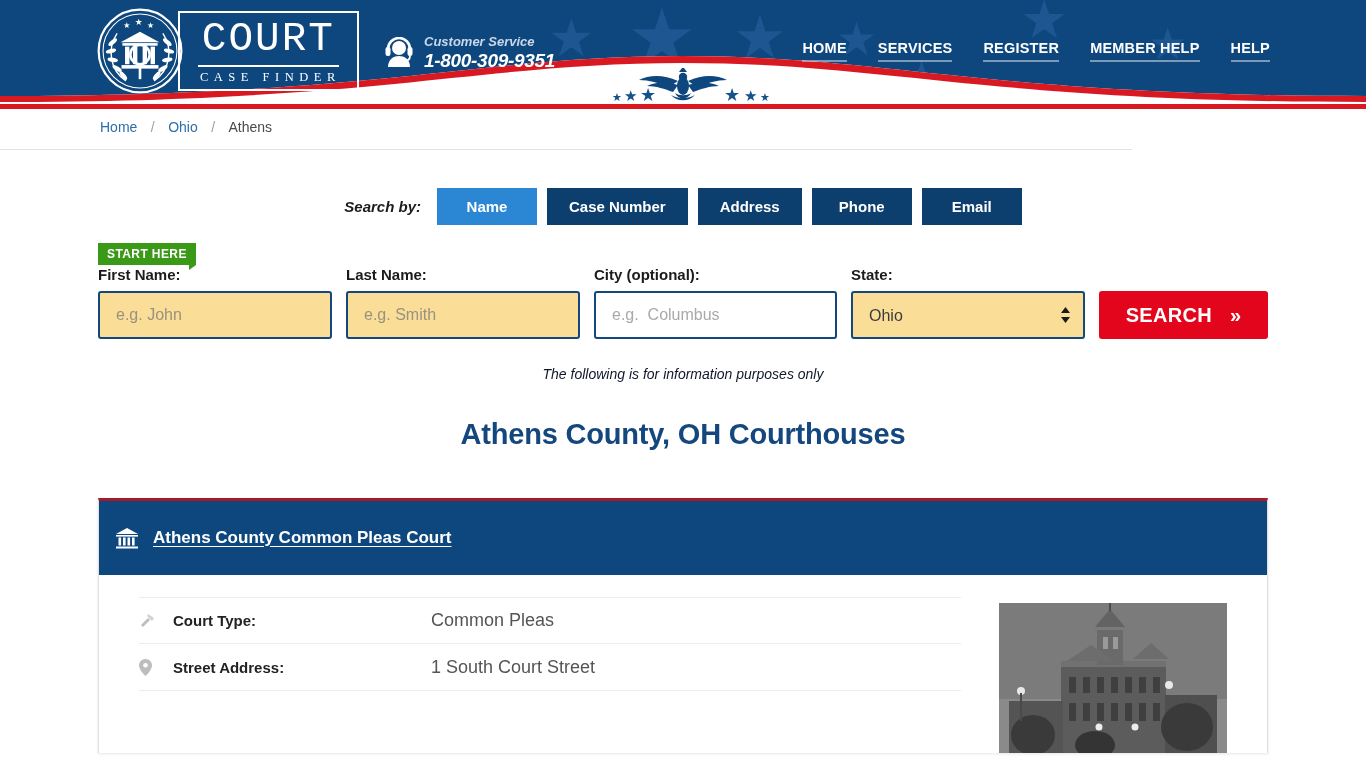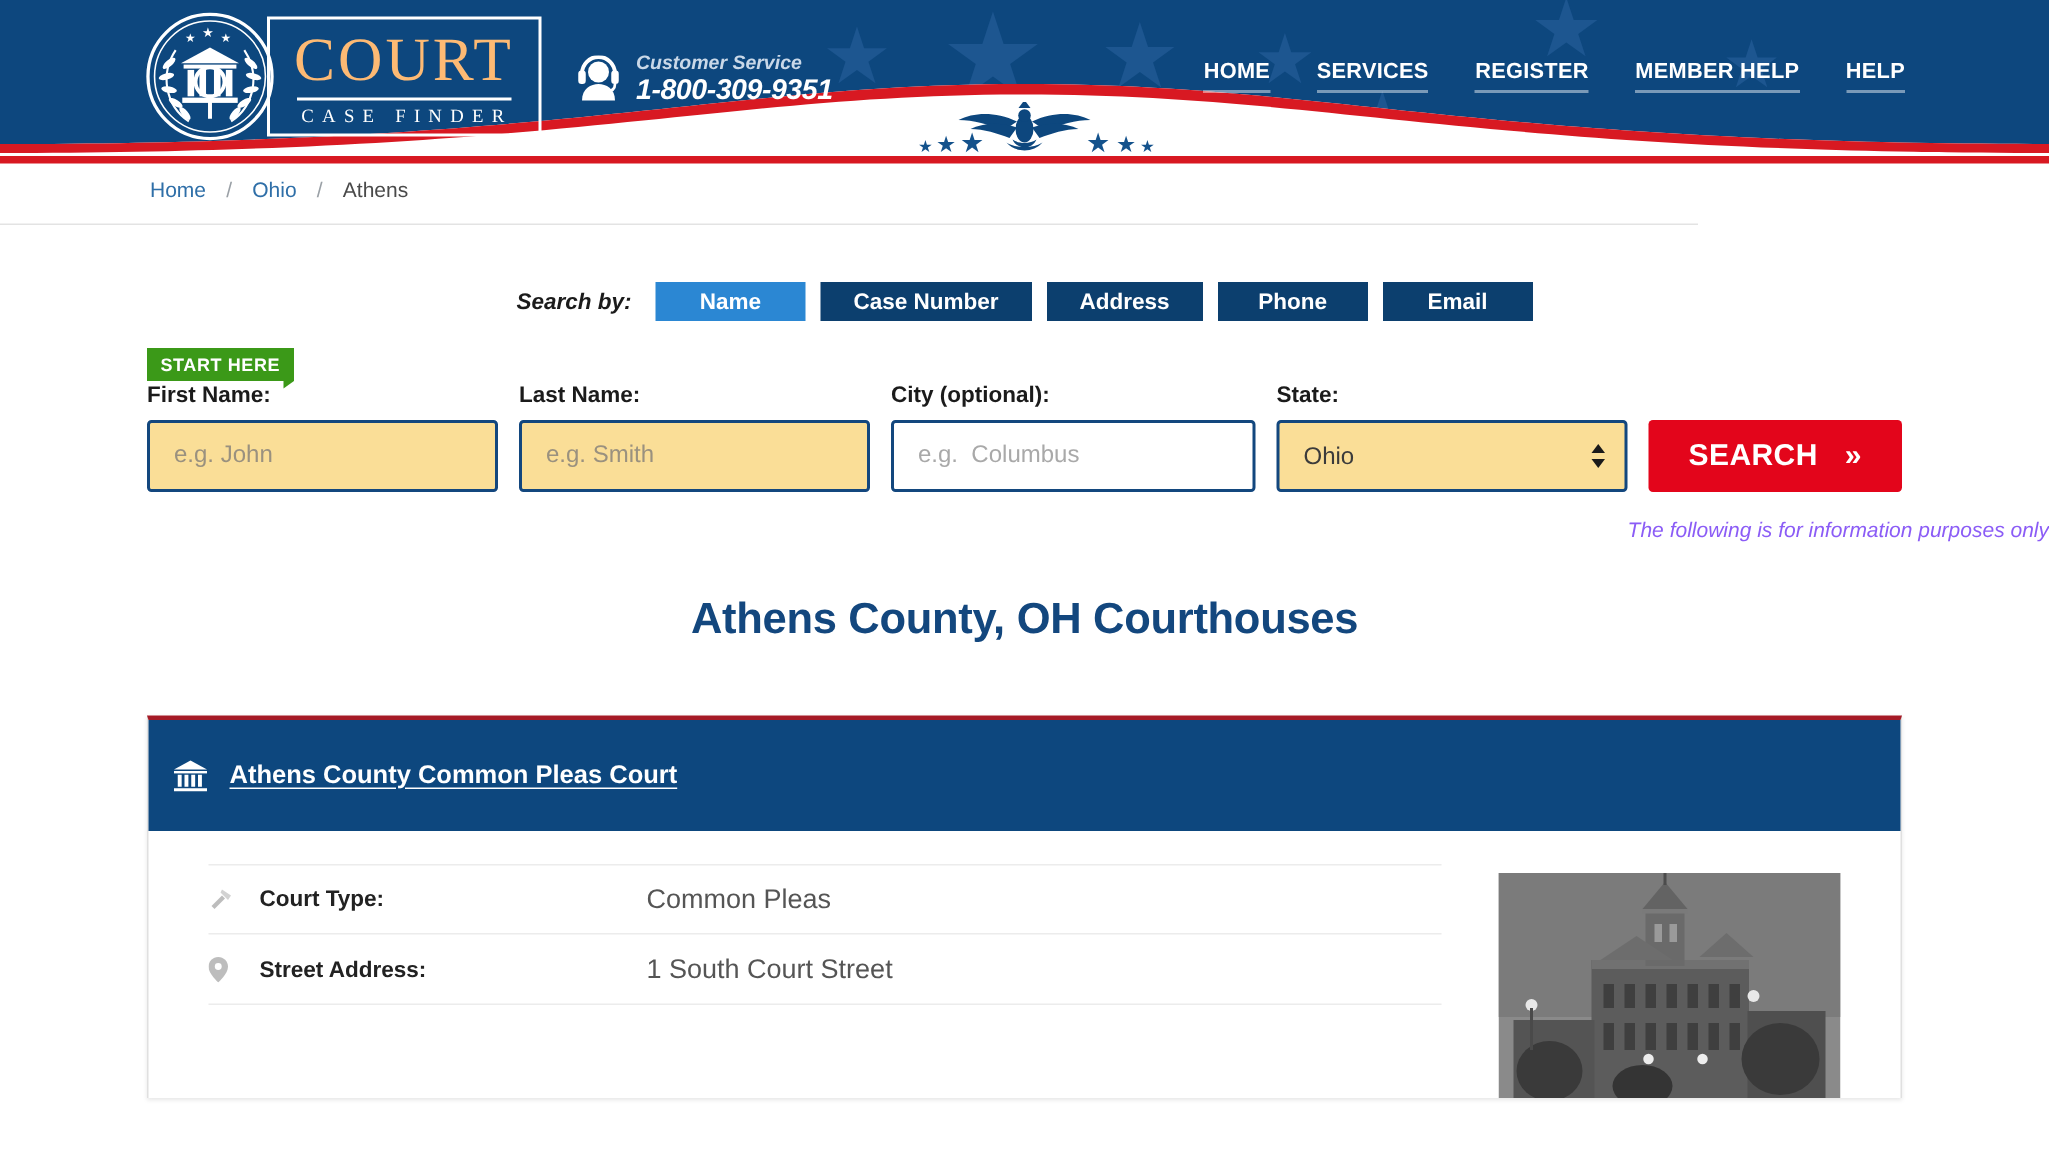"COURT" .logo-court { color: #fdba74 -> #ffffff; font-family: Liberation Serif, serif -> Liberation Mono, monospace }
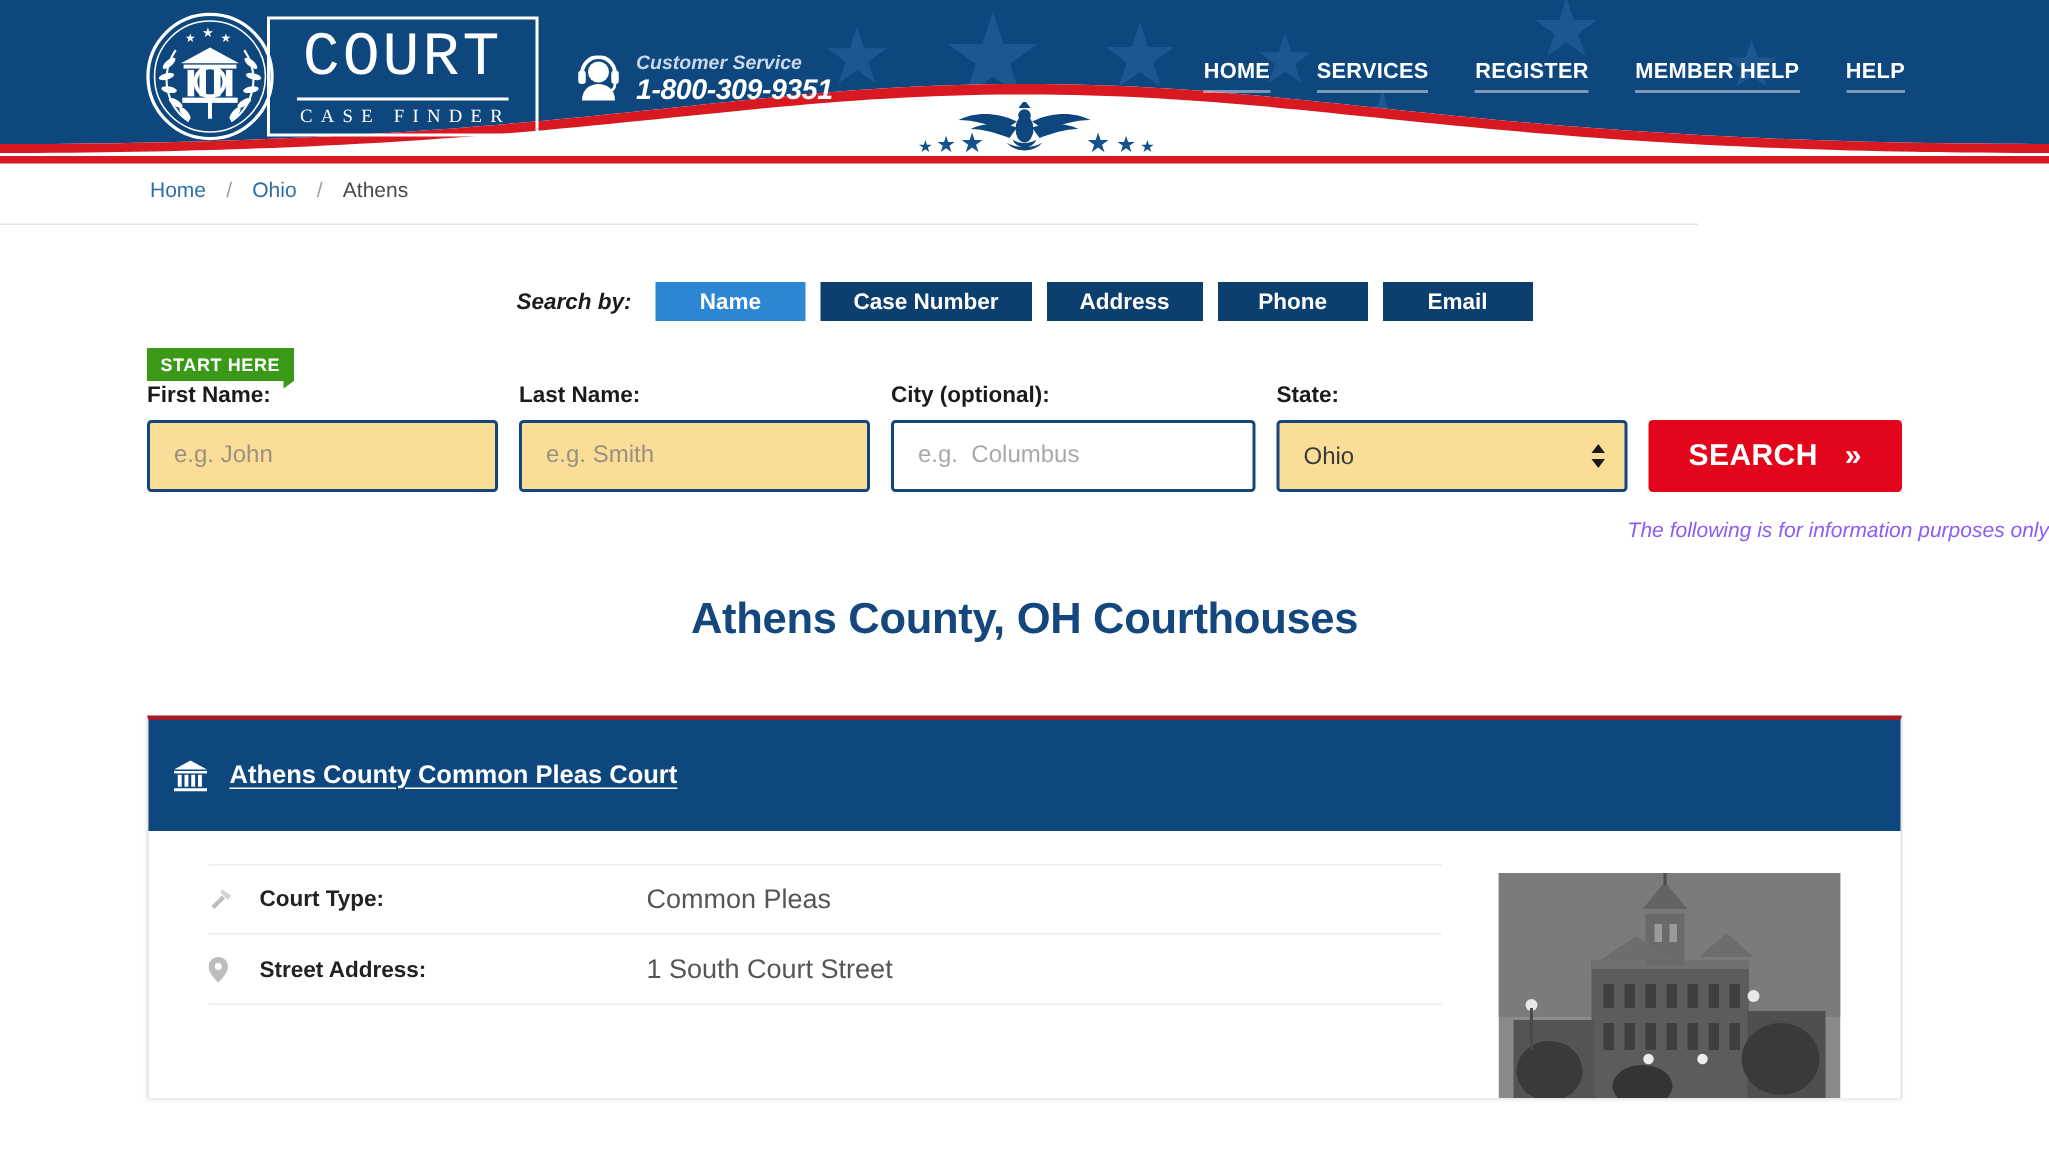"Name" .sb-tab { height: 26px -> 37px }
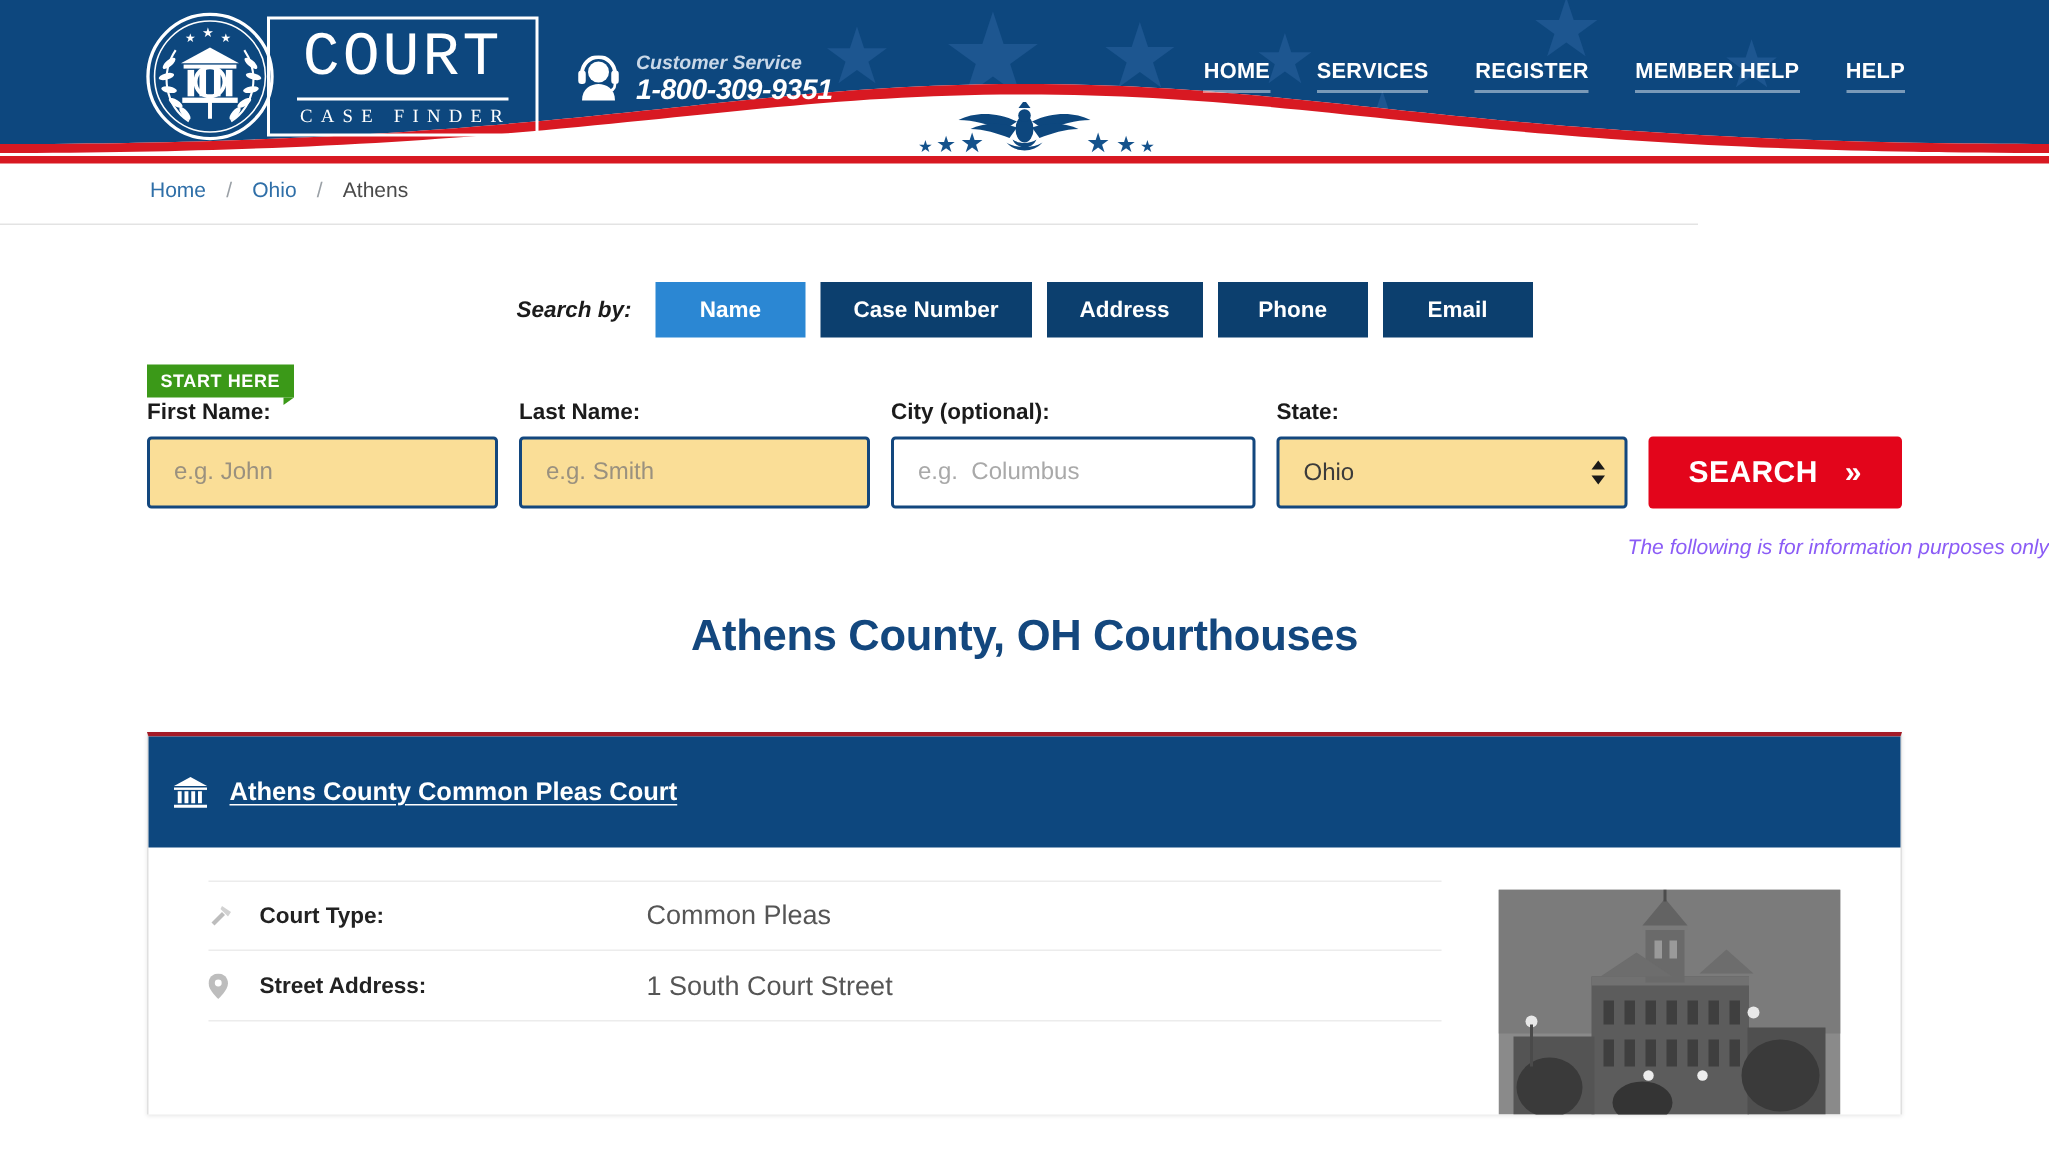"The following is for information" .disclaimer { color: #8b5cf6 -> #0f172a; margin-top: 17px -> 27px; text-align: right -> center }
